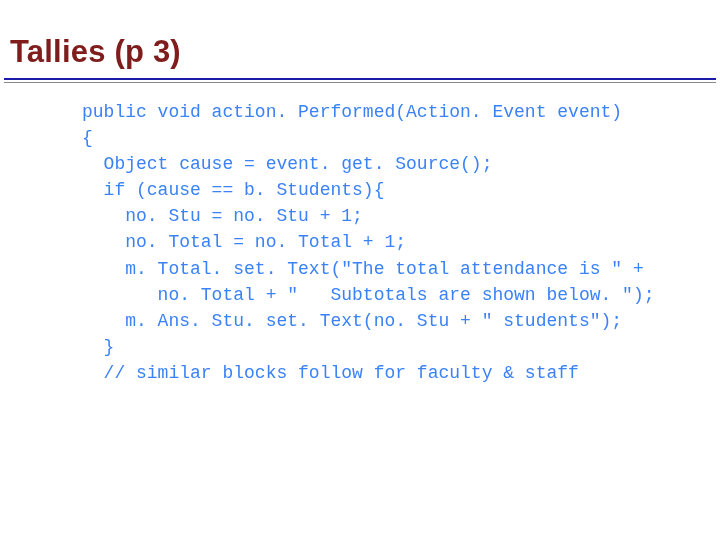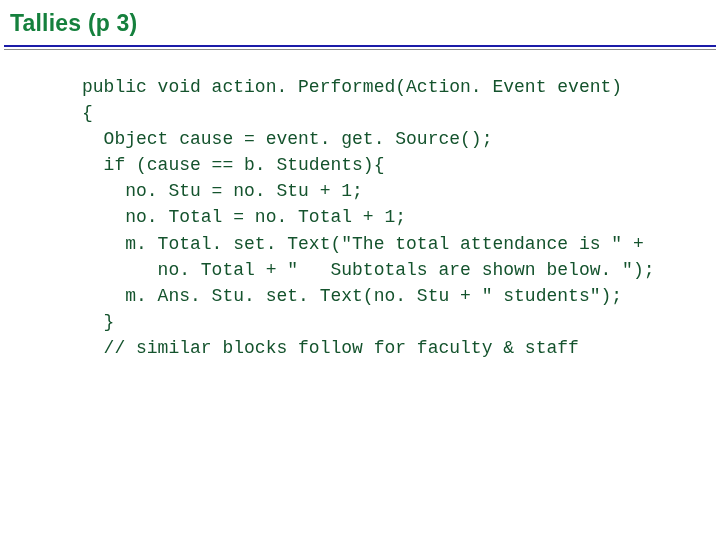"Tallies (p 3)" .title { color: #15803d -> #7f1d1d; font-size: 23px -> 31px; margin-top: none -> 24px }
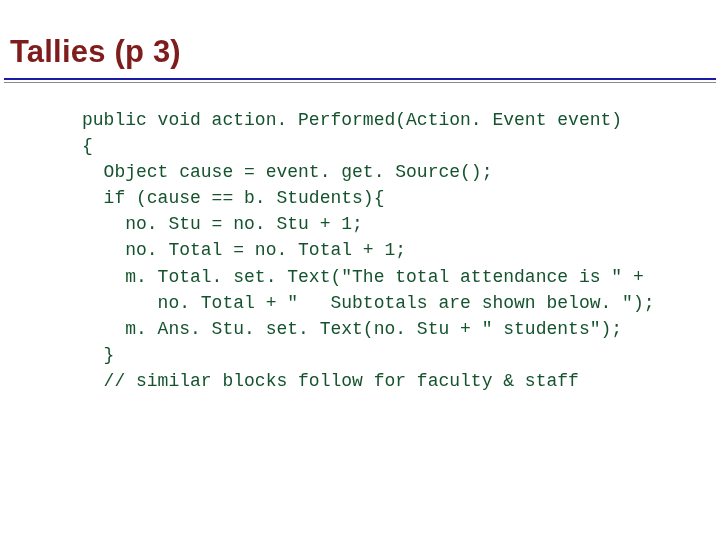"public void action. Performed(Action." .code-block { color: #14532d -> #3b82f6; margin-top: 24px -> 16px }
